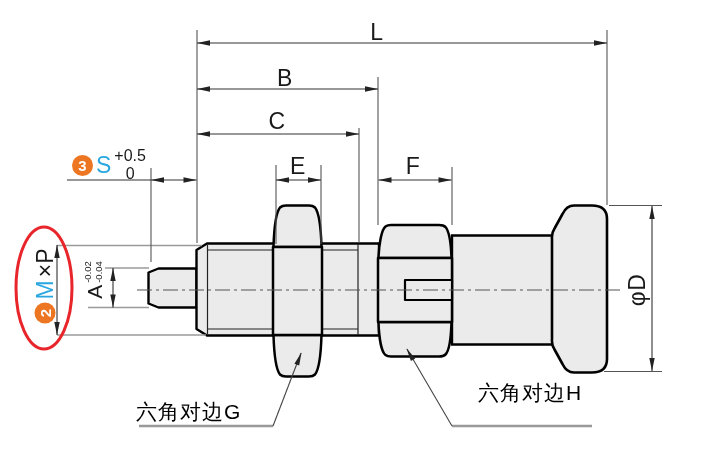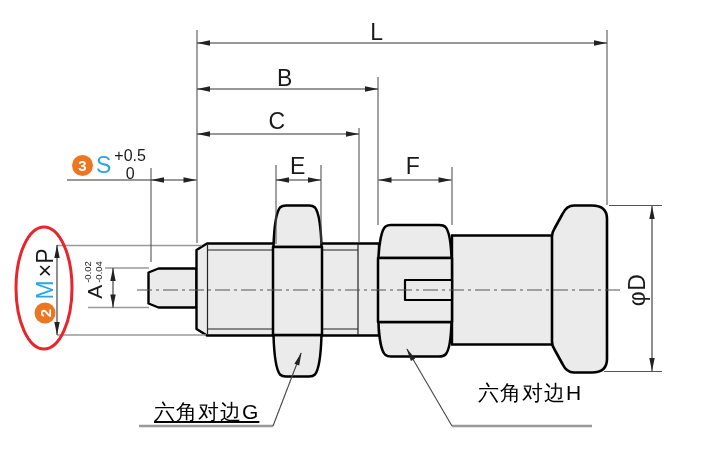"六角对边G" div.cjk-label { left: 154px -> 136px; text-decoration: underline -> none }
